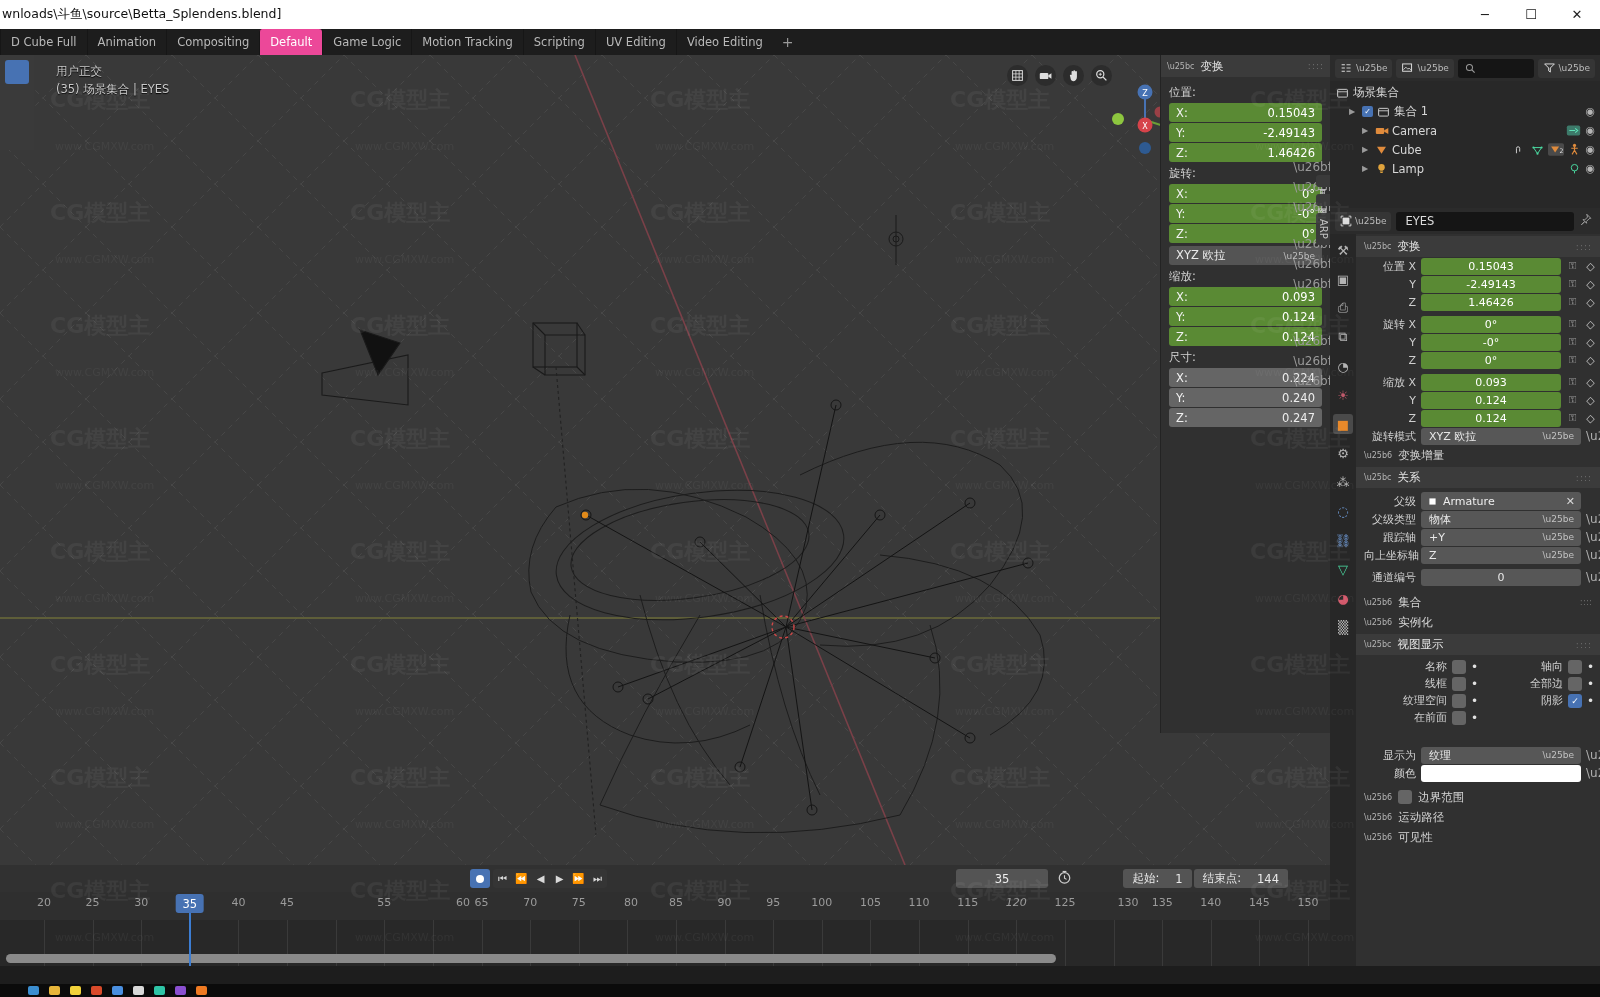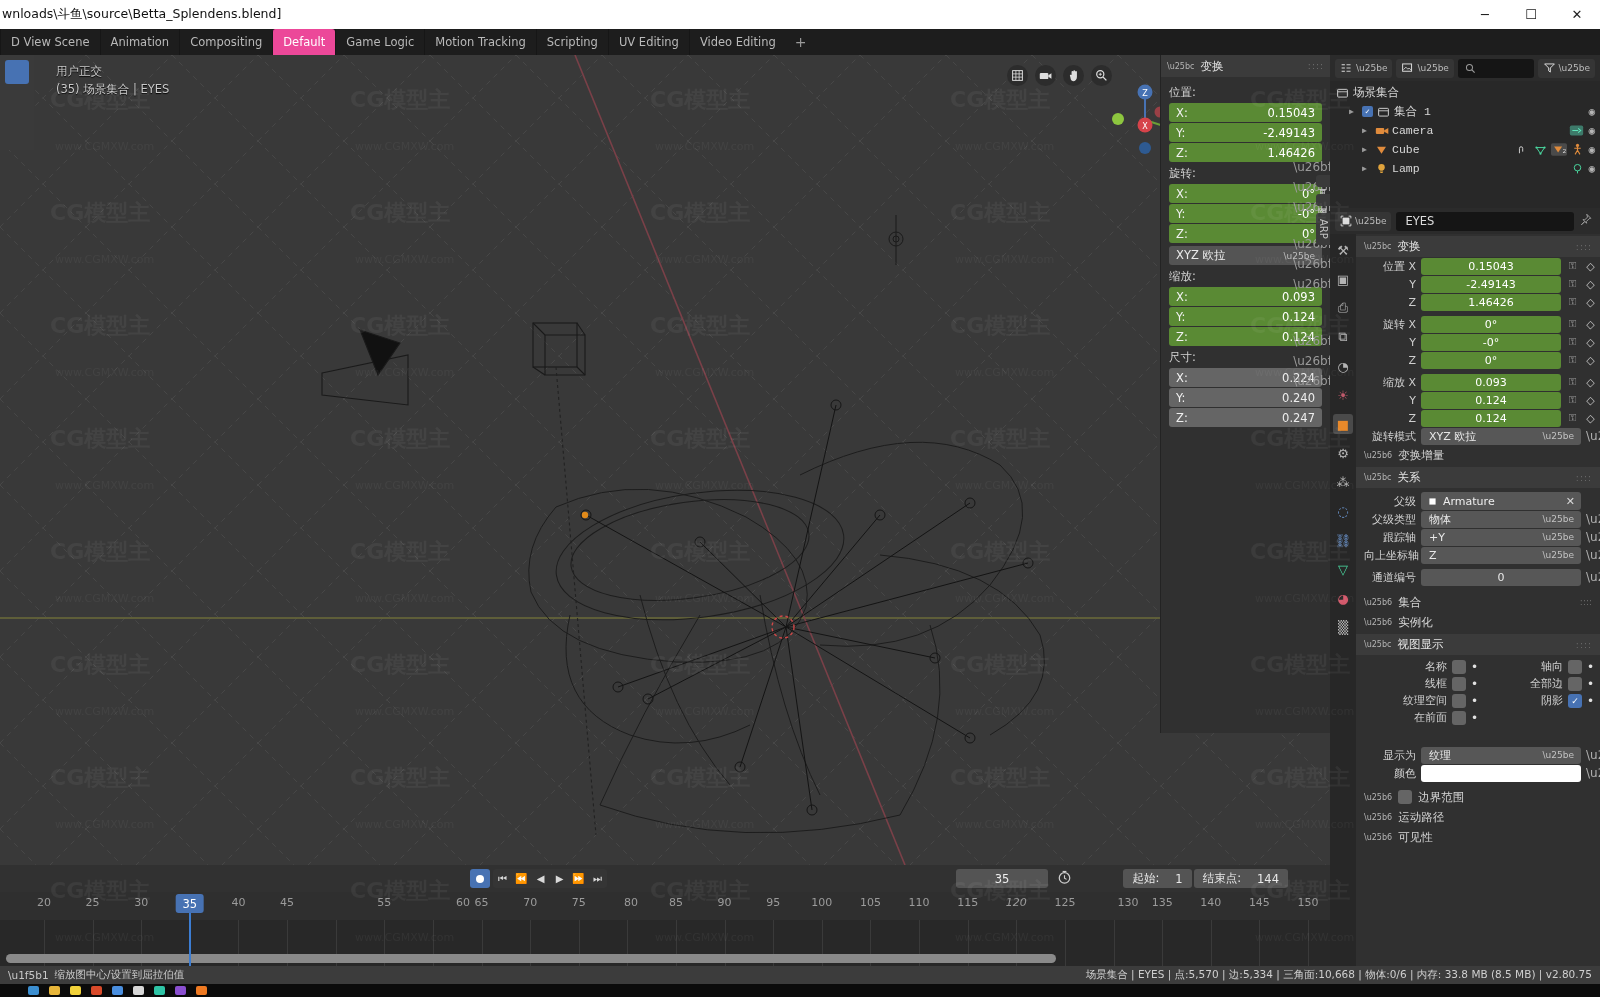"D View Scene" div.wstab { text: View Scene -> Cube Full }
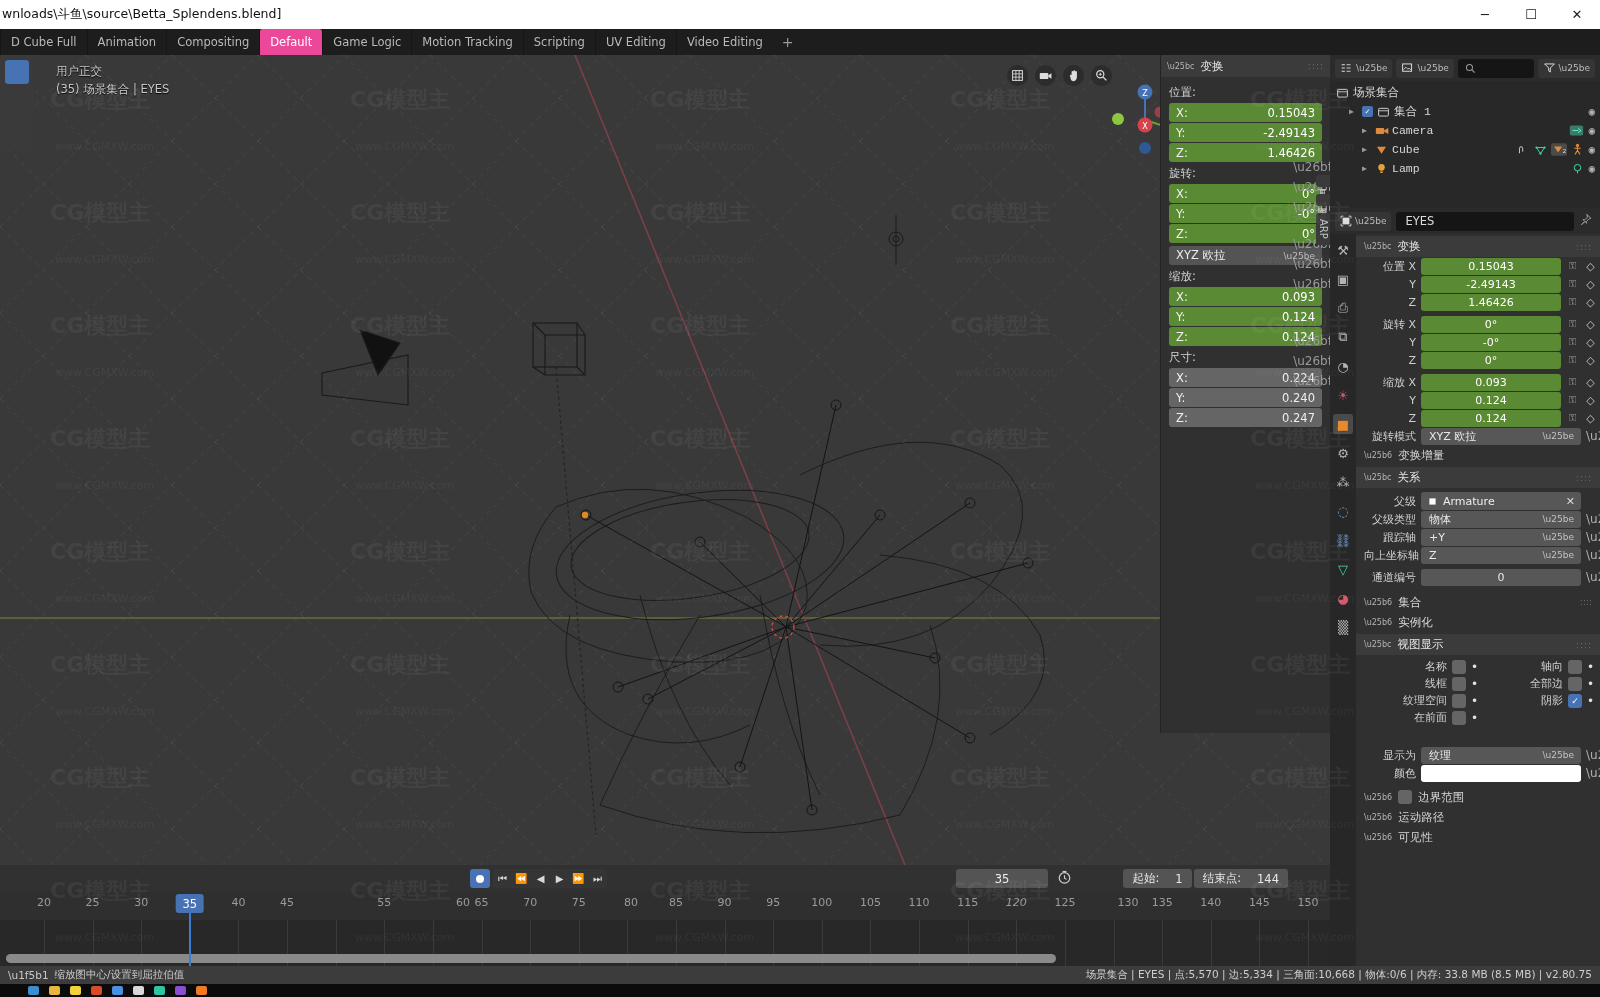"场景集合" .ol-rows { font-family: Liberation Mono, monospace -> none }
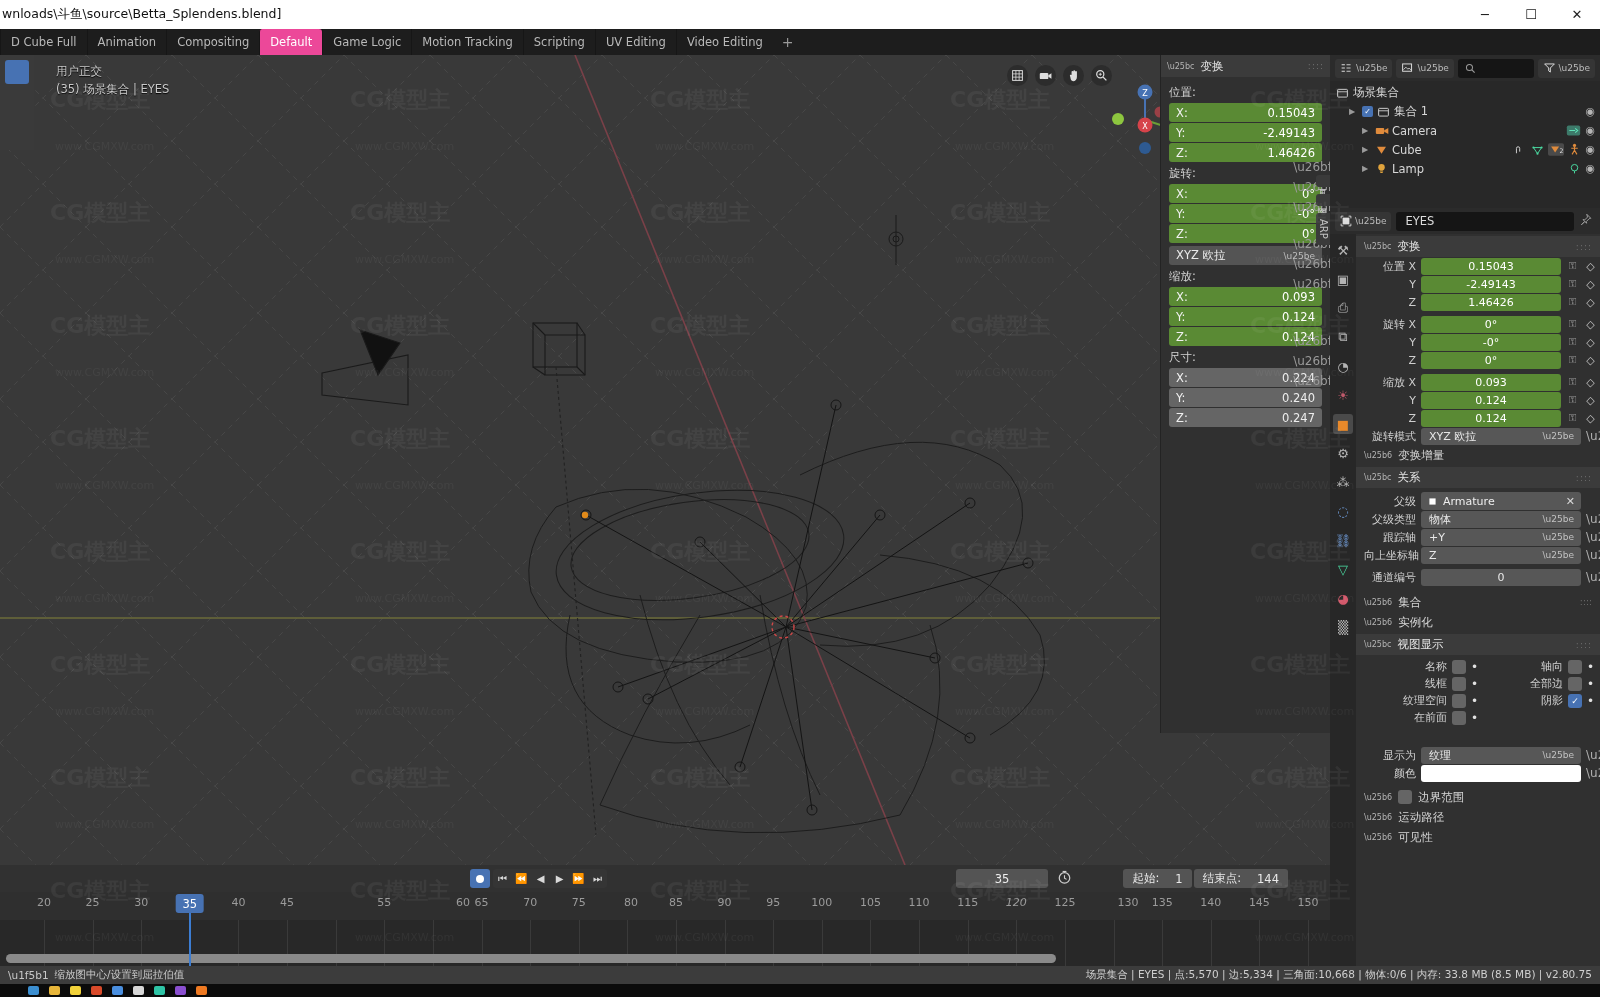"\u1f5b1" div.statusbar { html: <div> <div> <span>\u1f5b1</span> <span>缩放图中心/设置到屈拉伯值</span> </div> <div>场景集合 | EYES | 点:5,570 | 边:5,334 | 三角面:10,668 | 物体:0/6 | 内存: 33.8 MB (8.5 MB) | v2.80.75</div> </div> -> none }
